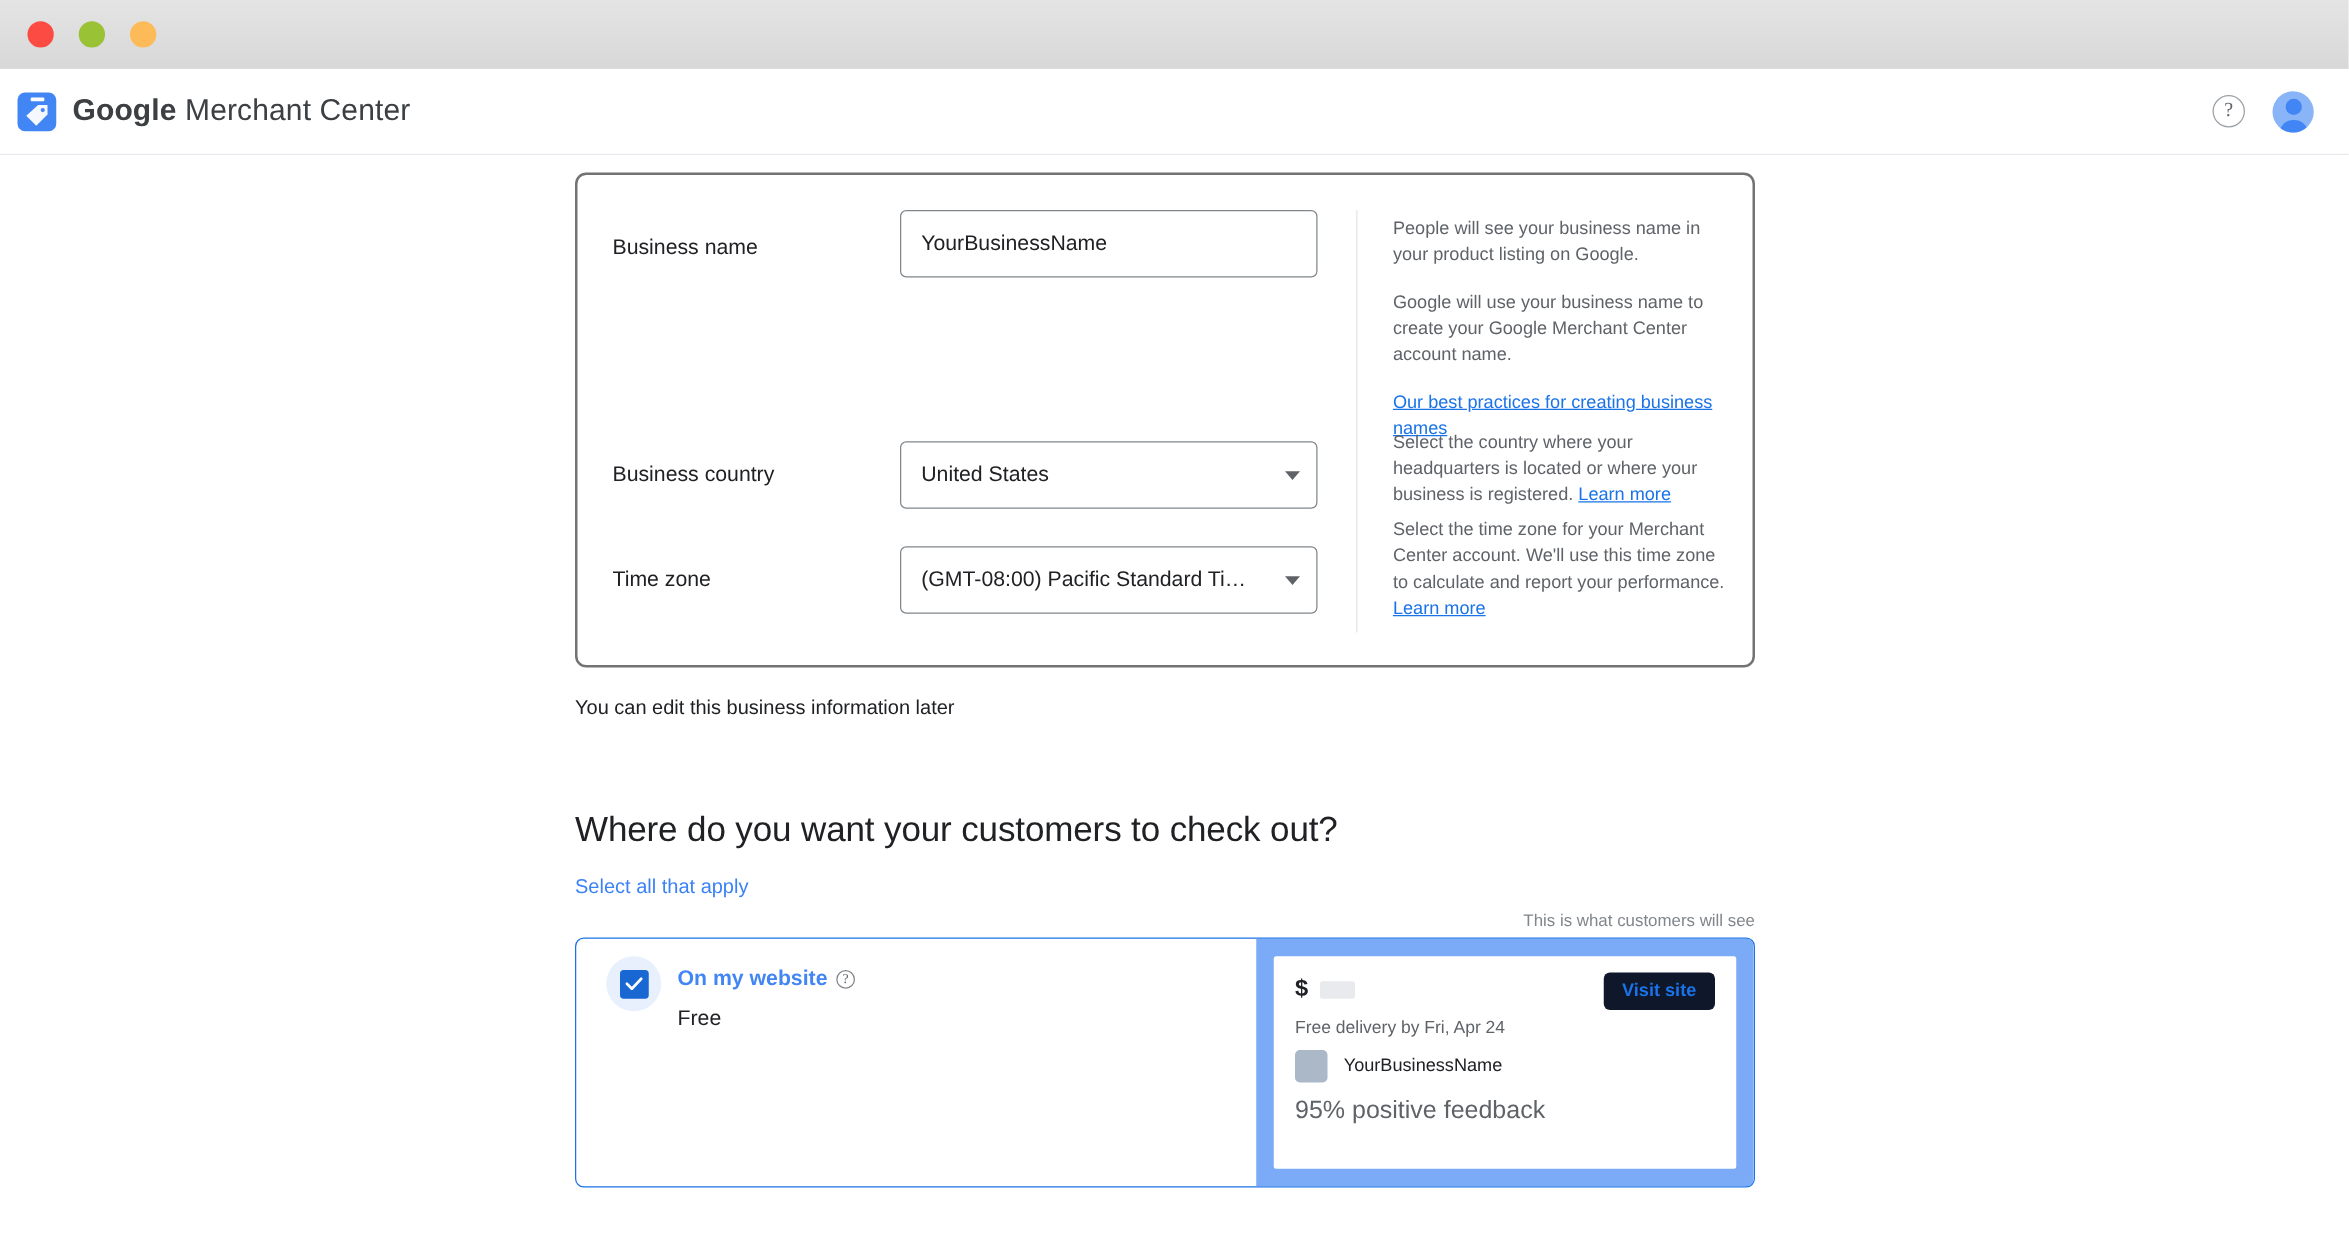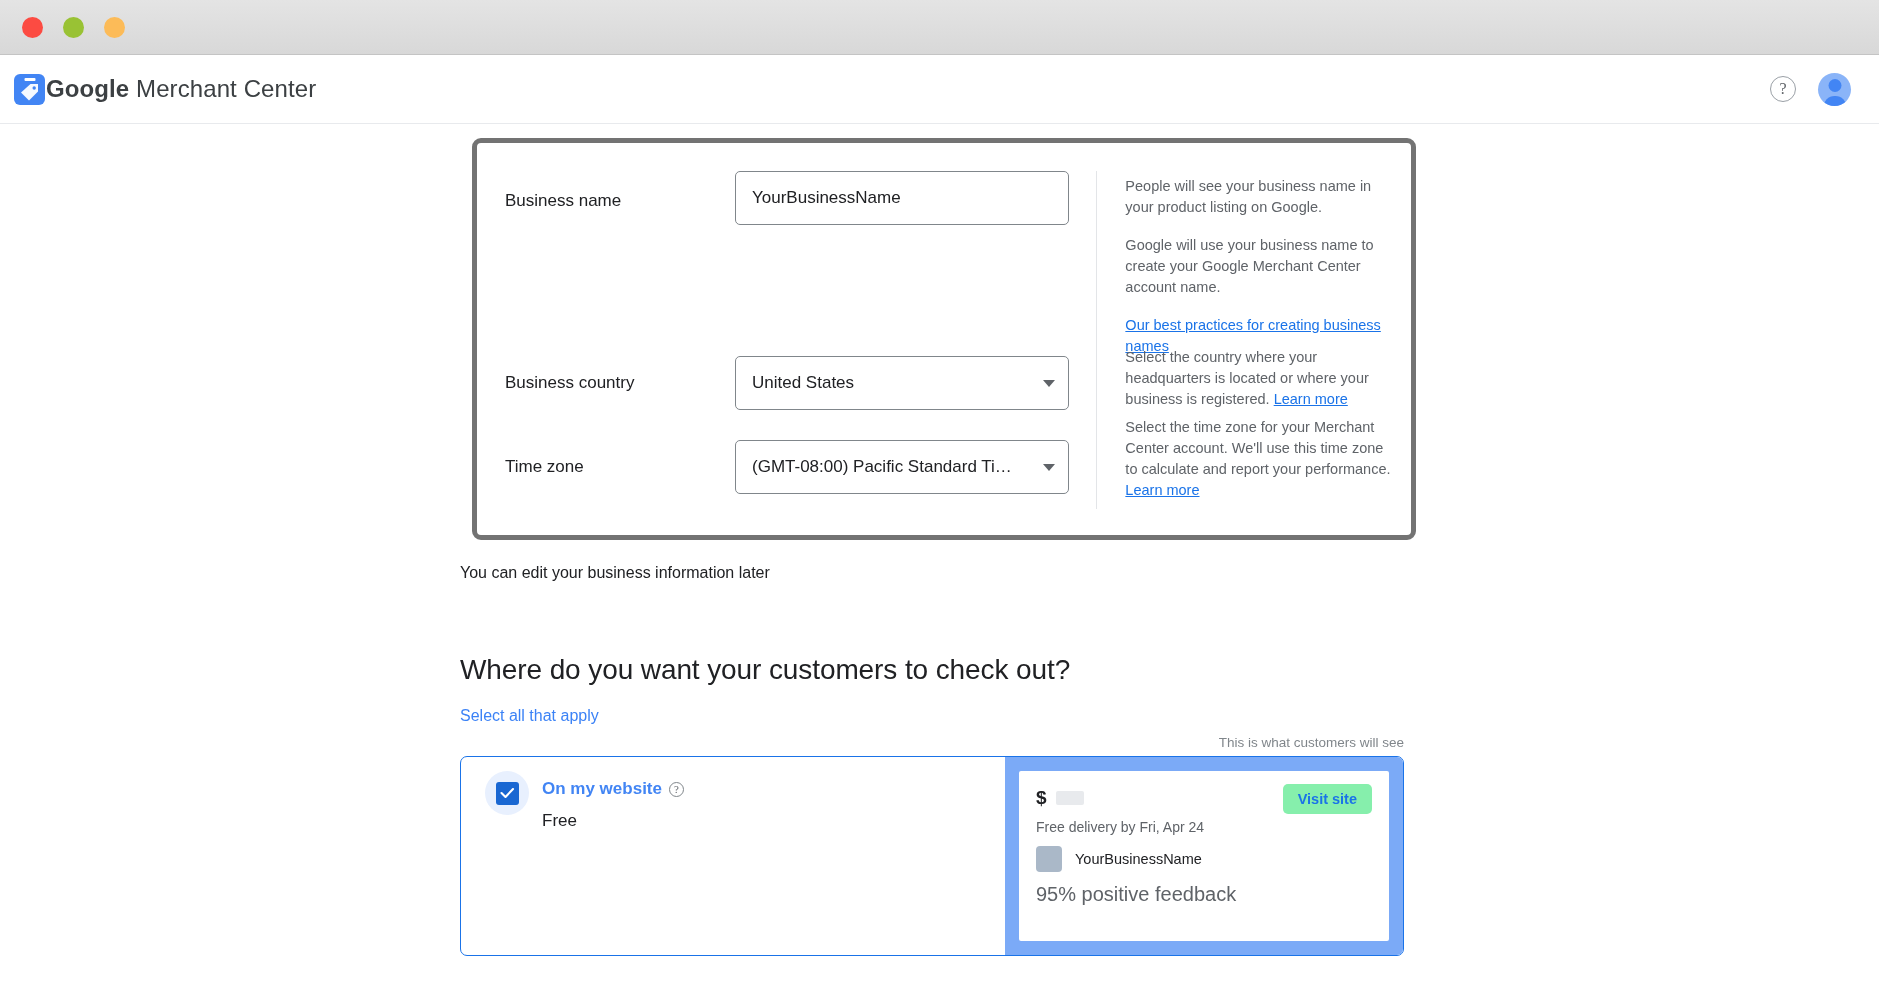"Google Merchant Center" .brand { gap: 1px -> 13px }
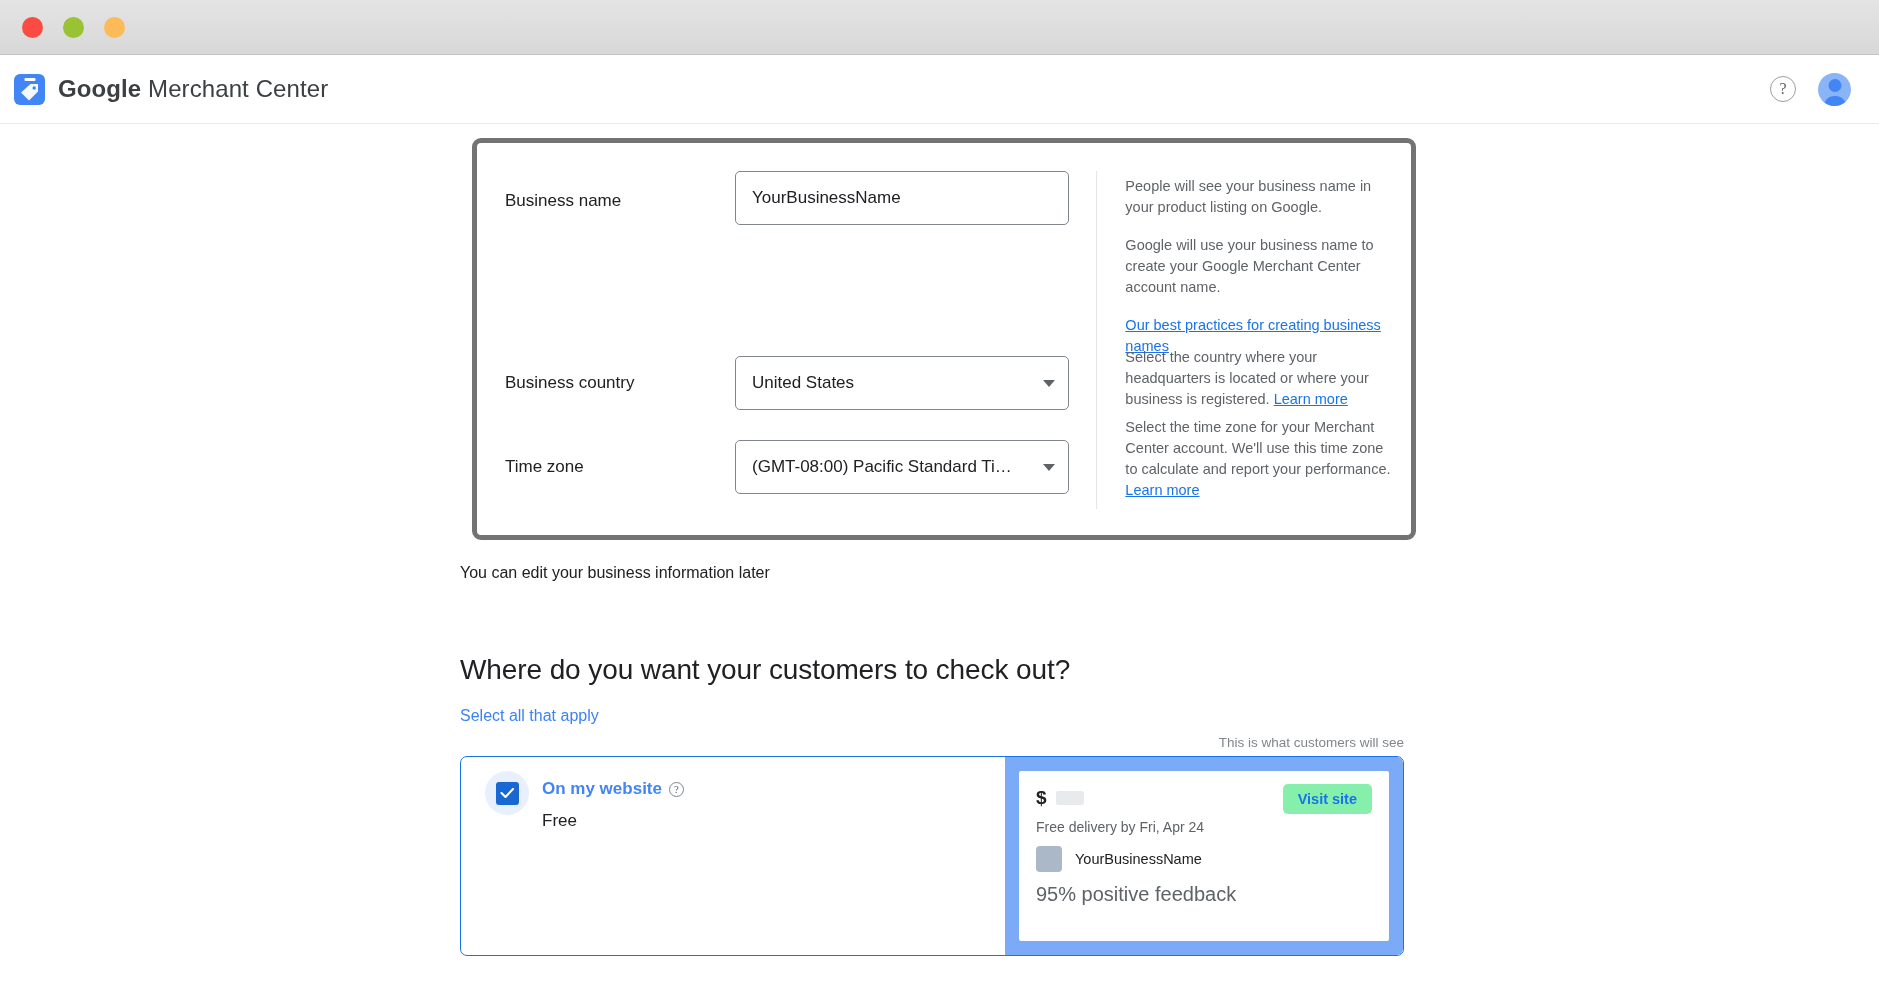"Business name" .info-card { border: 5px solid #737373 -> 2px solid #737373; margin-left: 12px -> none }
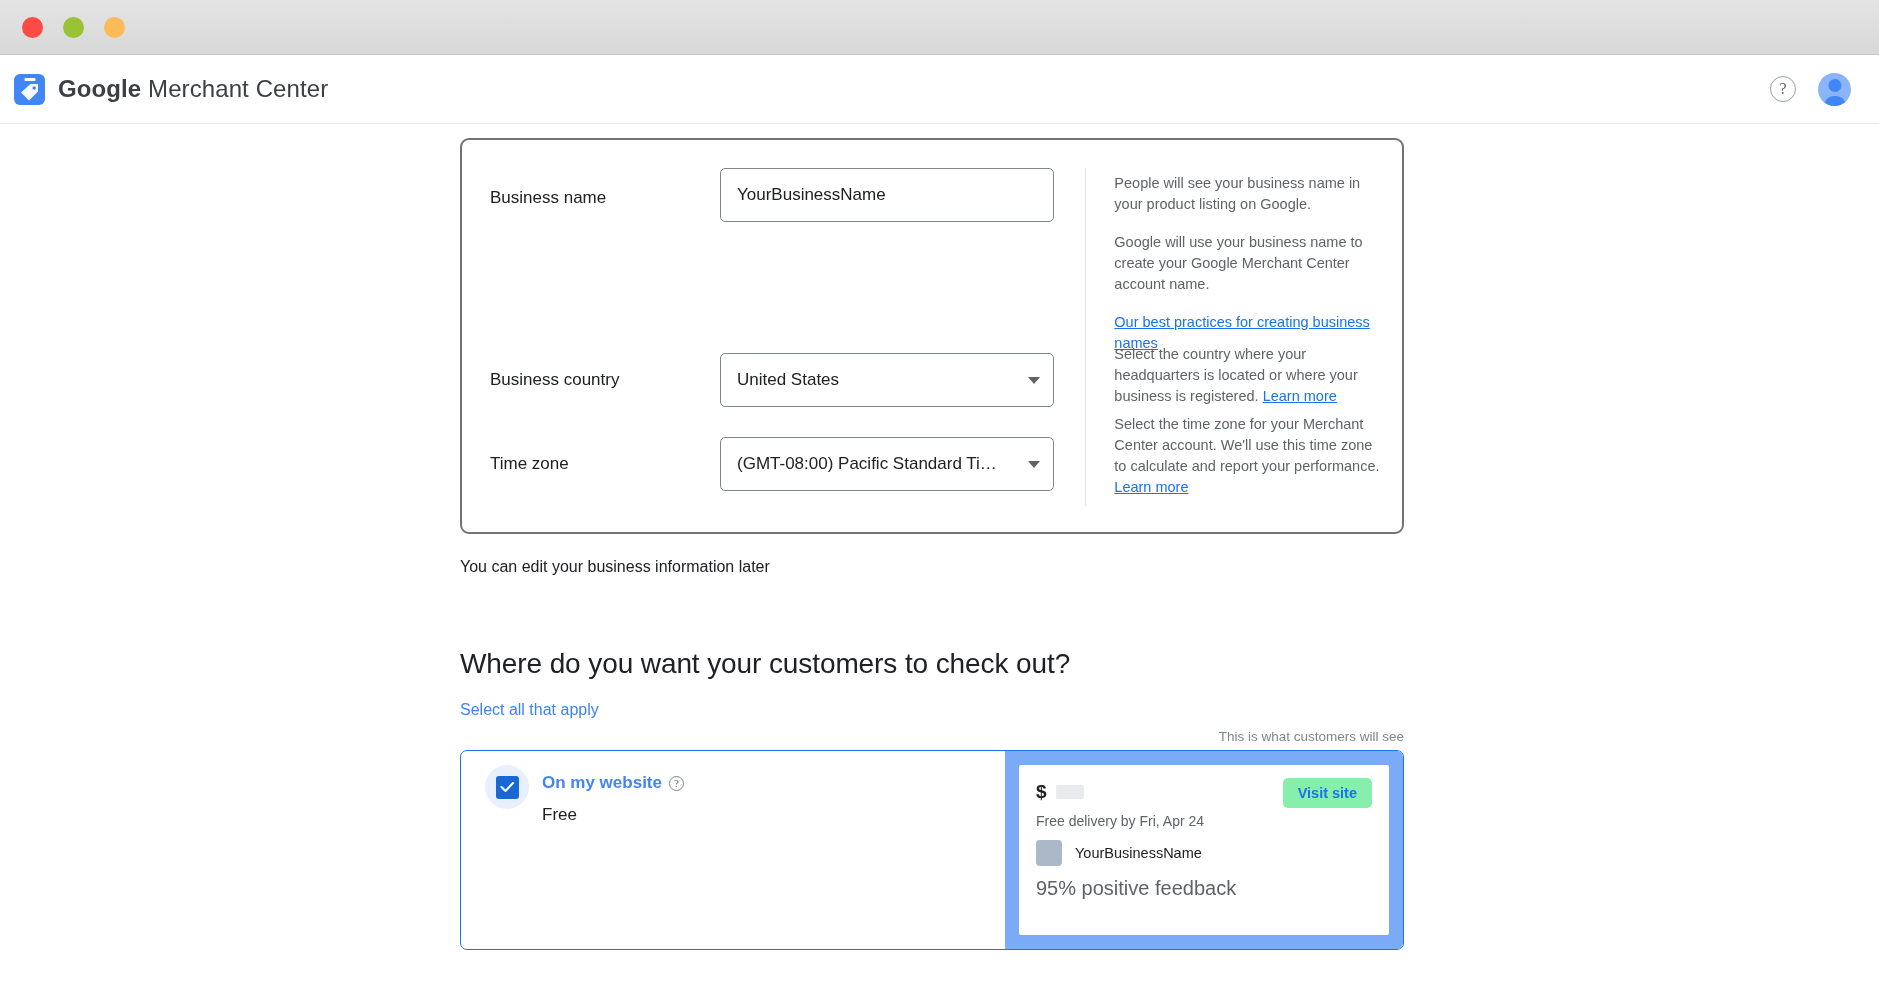"You can edit your business" div.edit-later { text: your -> this }
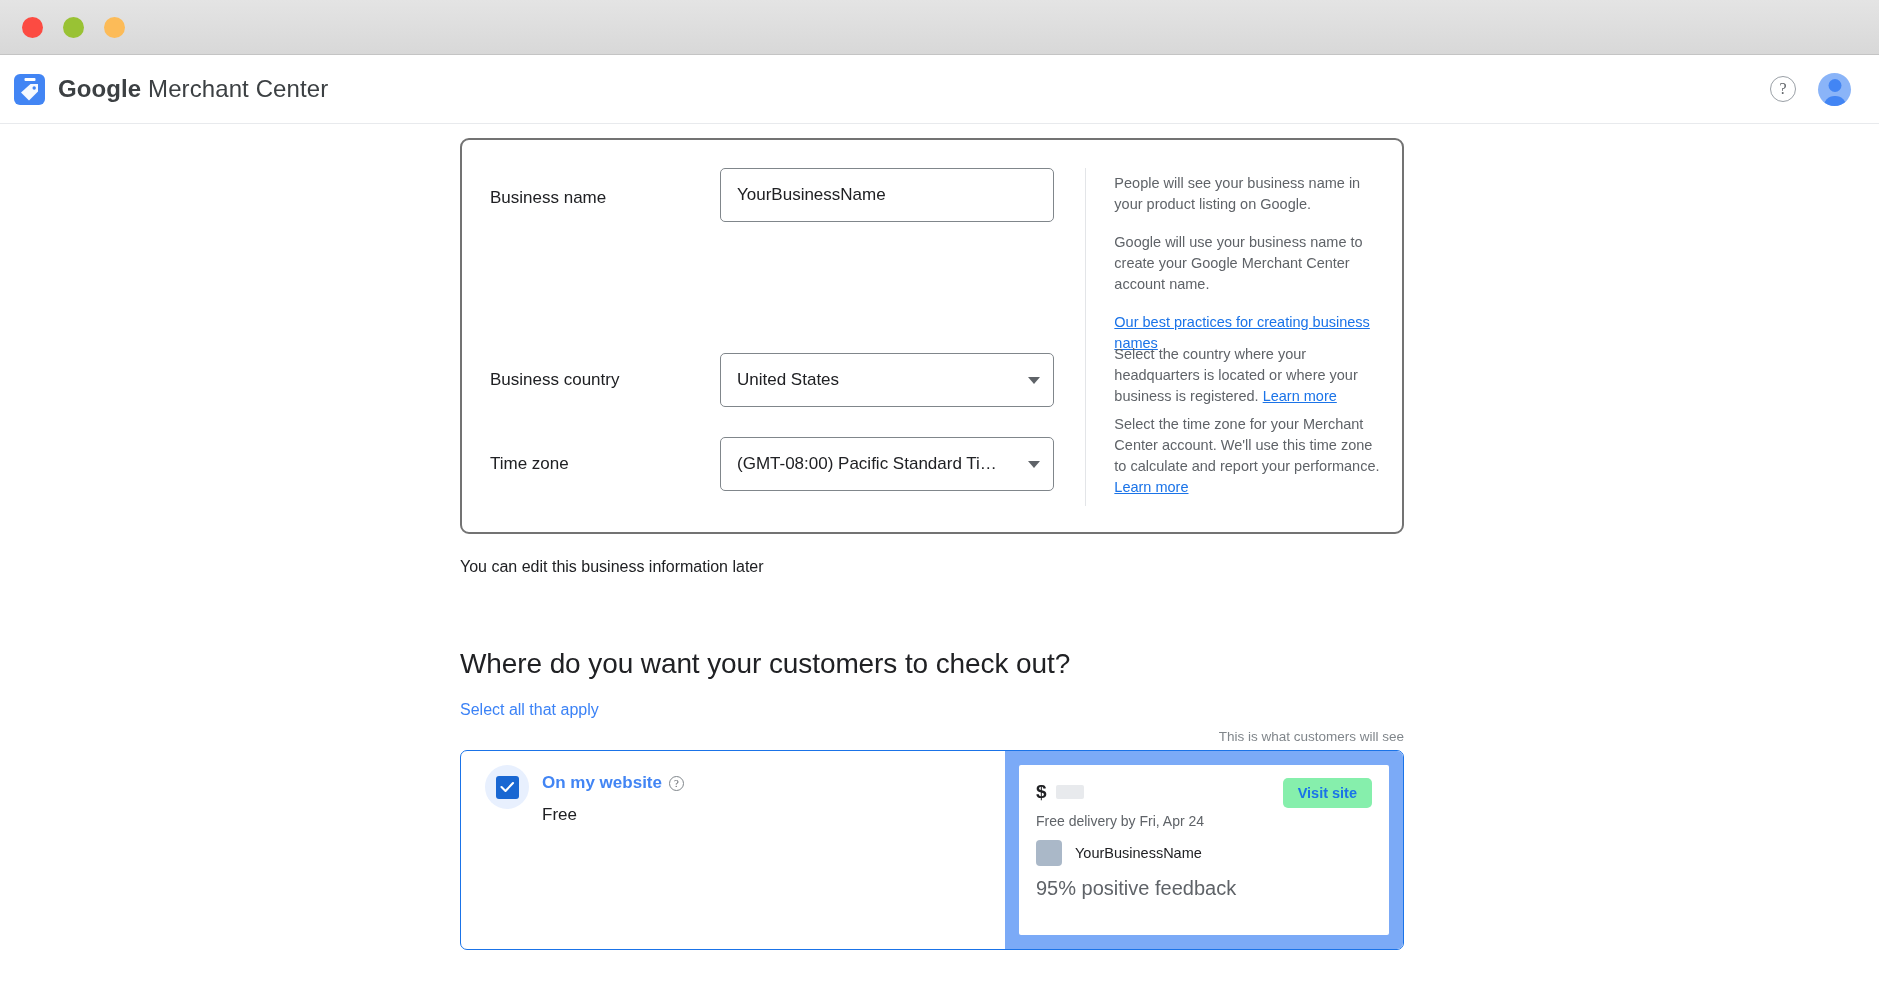"Visit site" .pv-visit { background: #86efac -> #0f172a }
